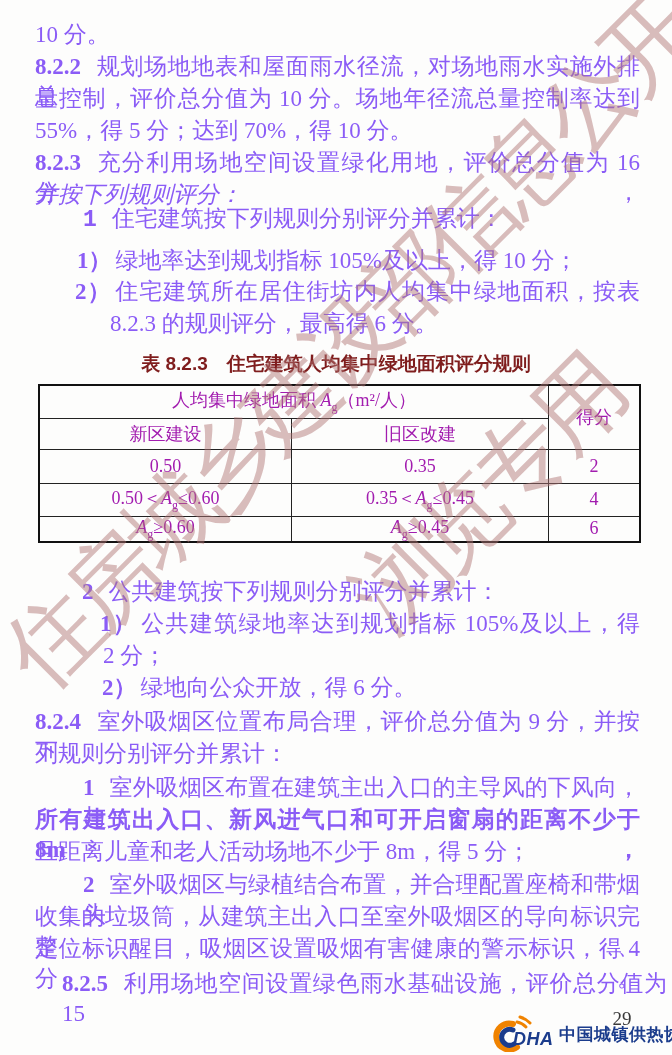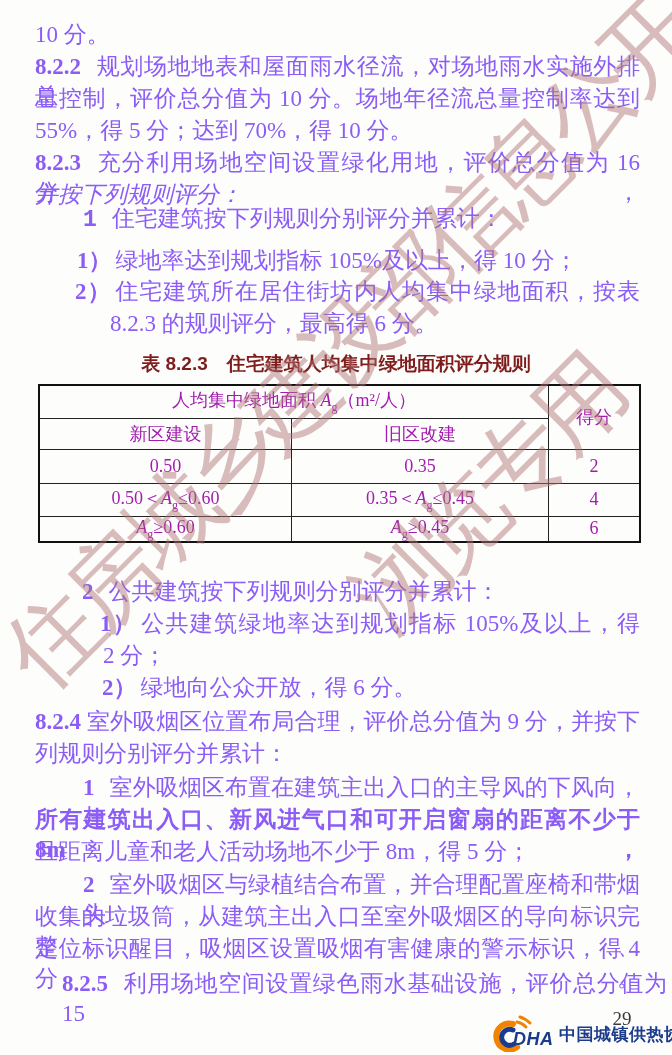"8.2.4" span.num { margin-right: 6px -> 16px }
